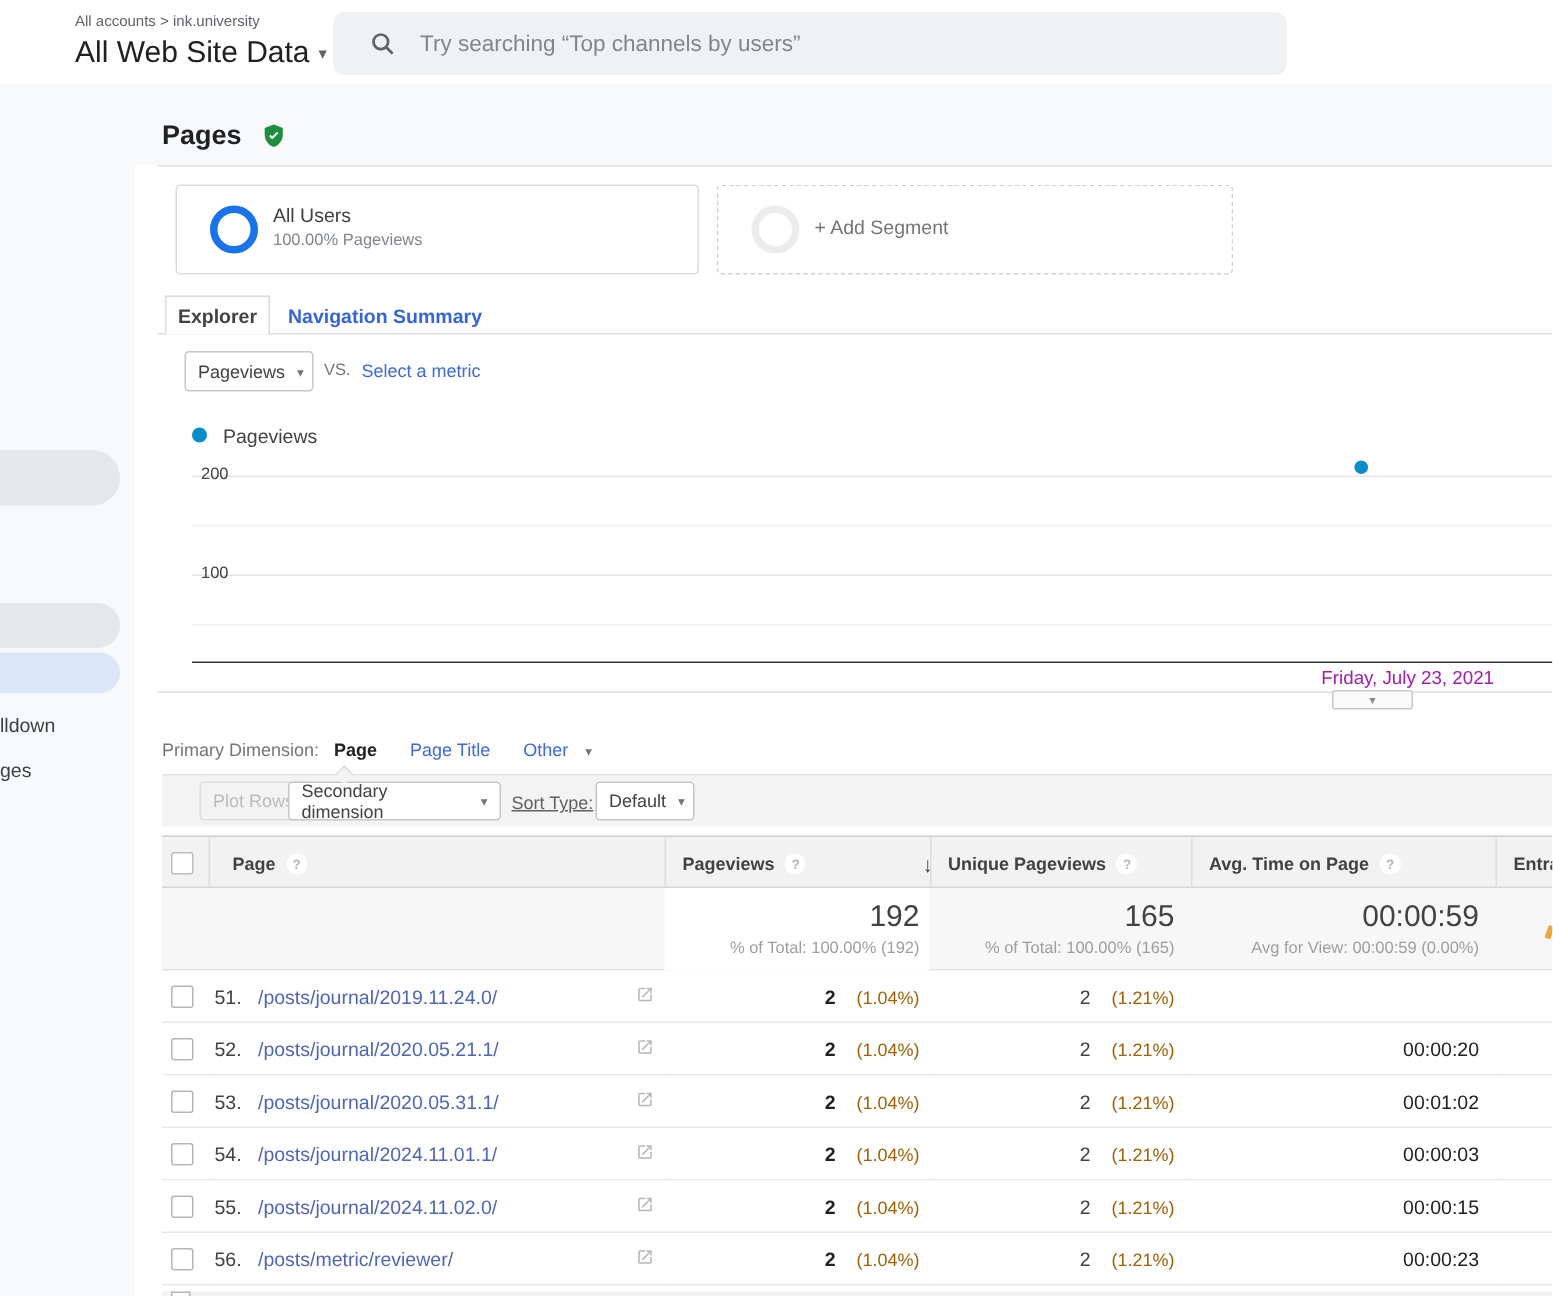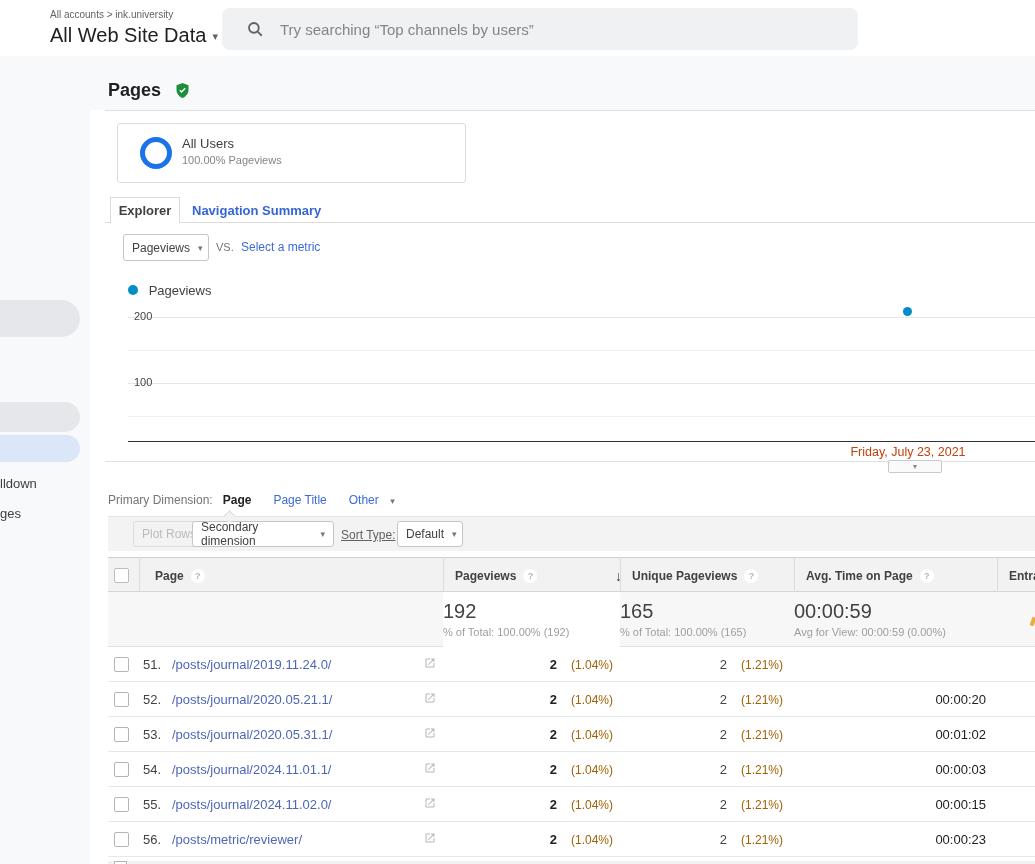"+ Add Segment" div.segcard { html: none -> <div> <span></span> <span>+ Add Segment</span> </div> }
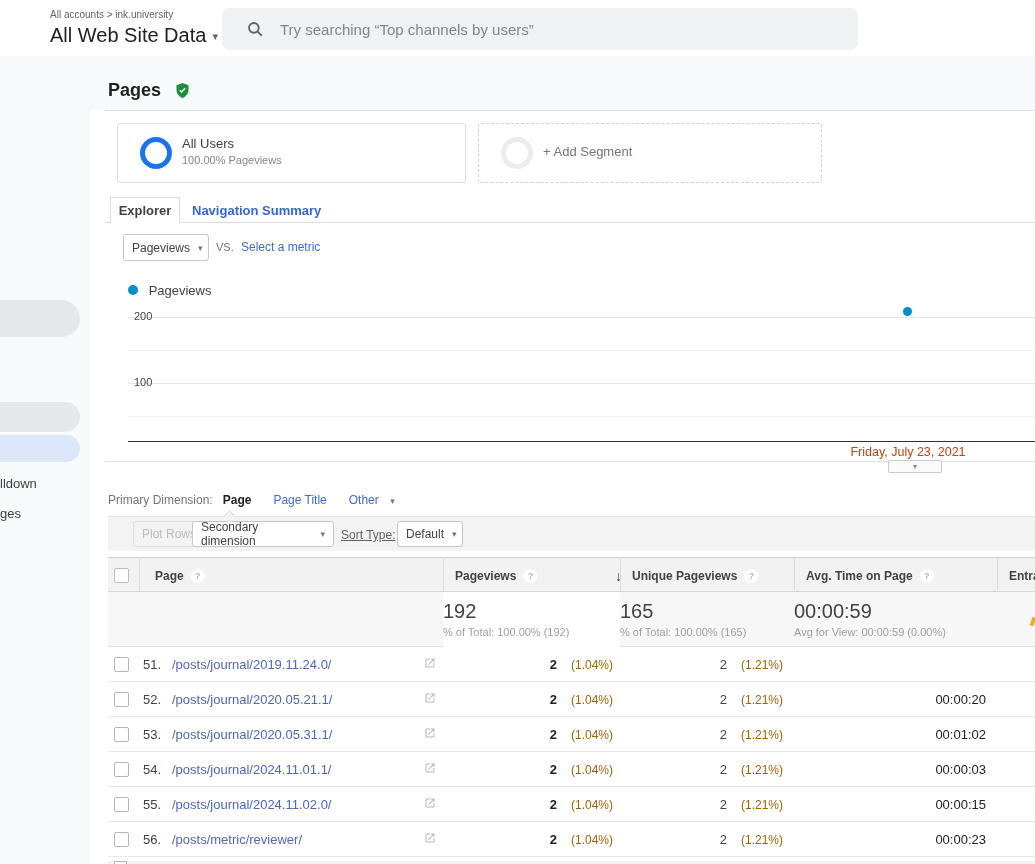"Friday, July 23, 2021" .xdate { color: #c2410c -> #a21caf; text-align: center -> right }
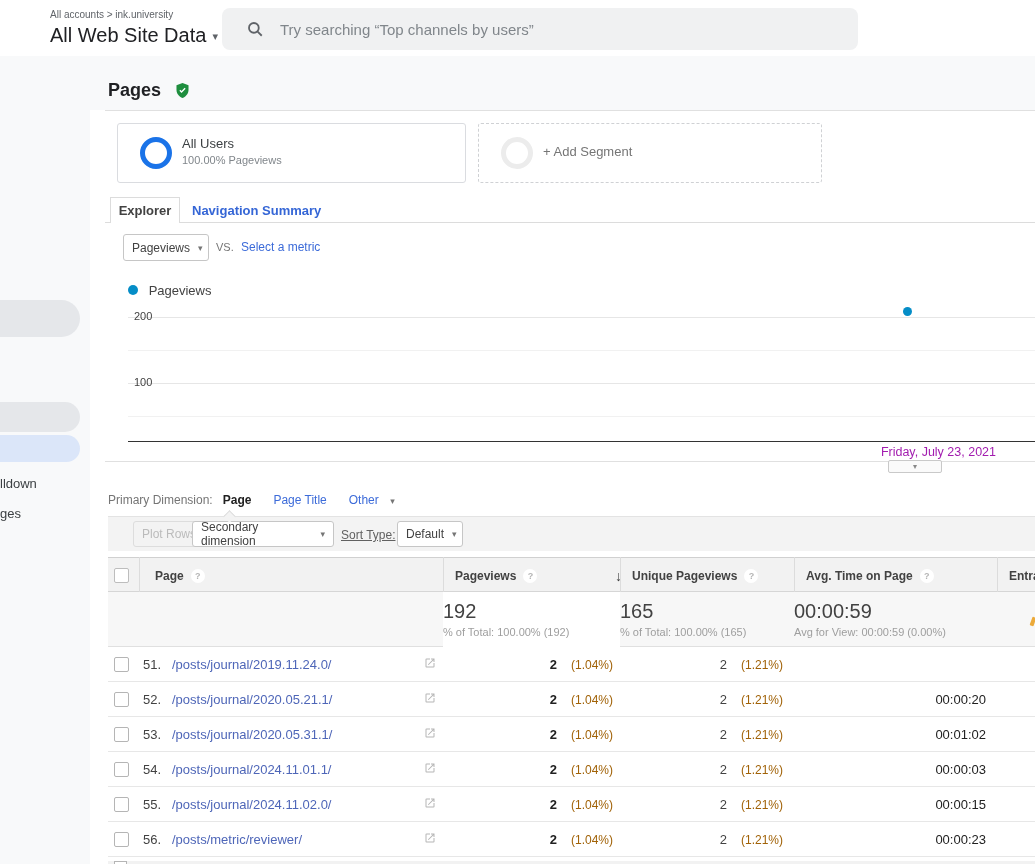"192" .sumcell { text-align: none -> right }
